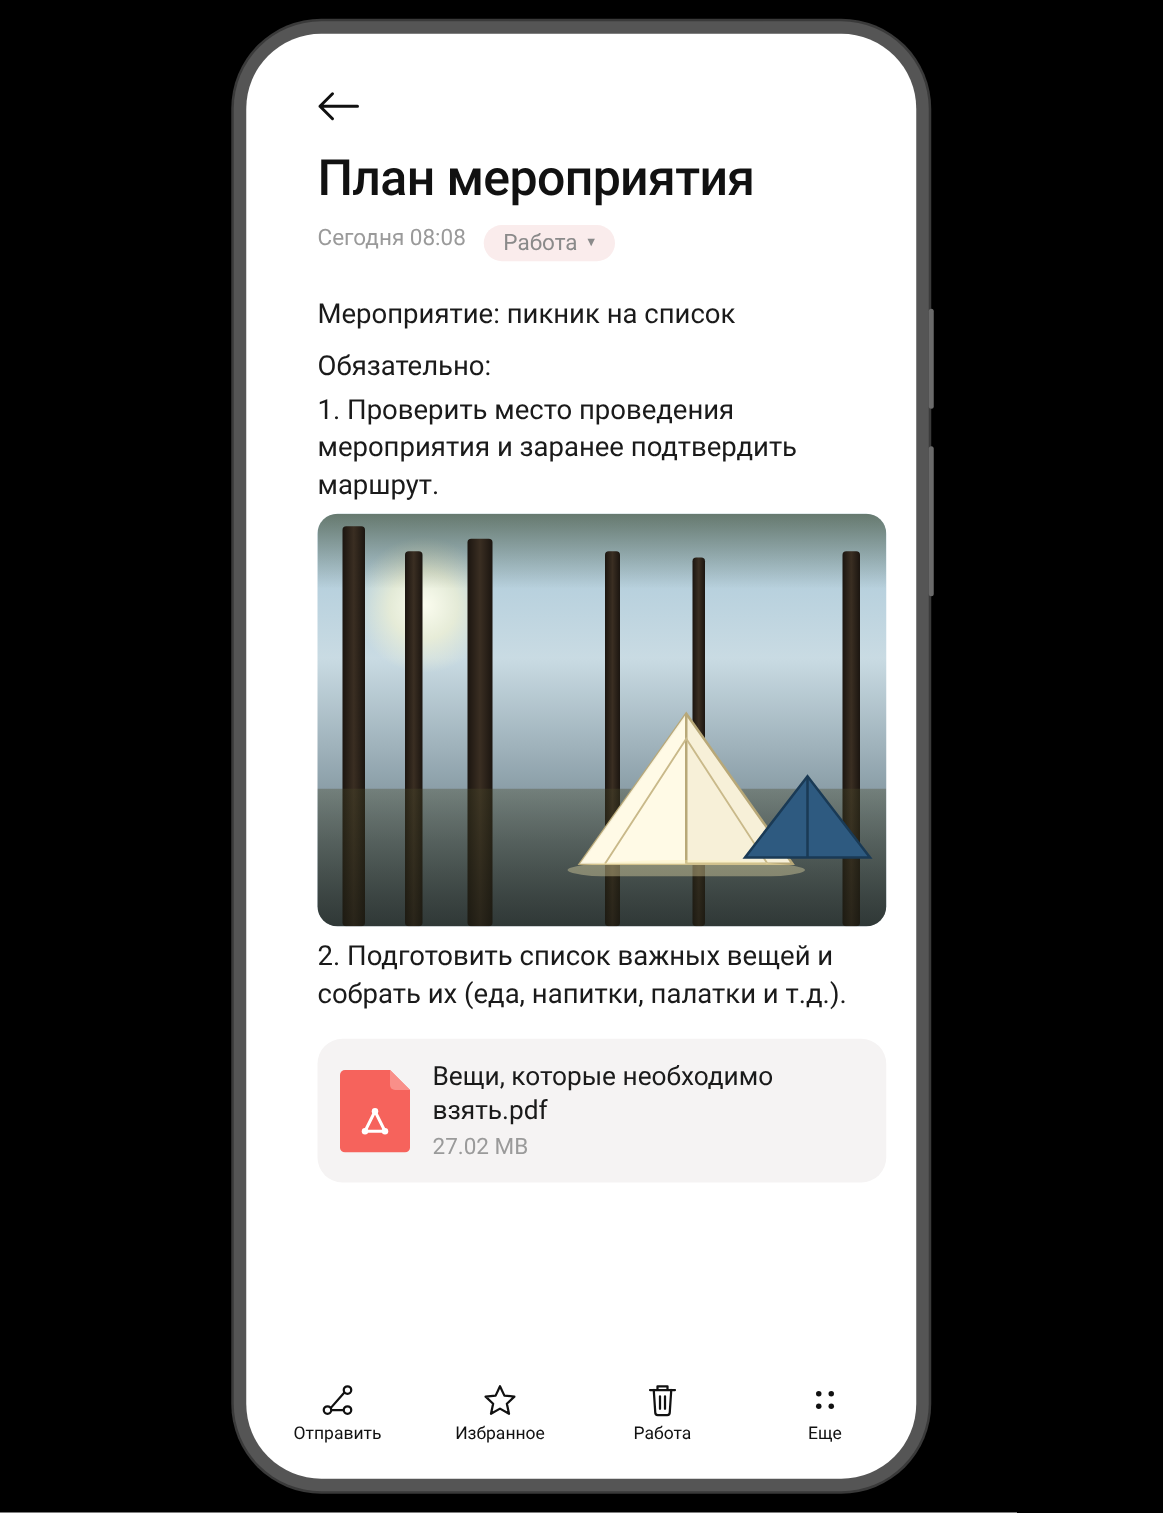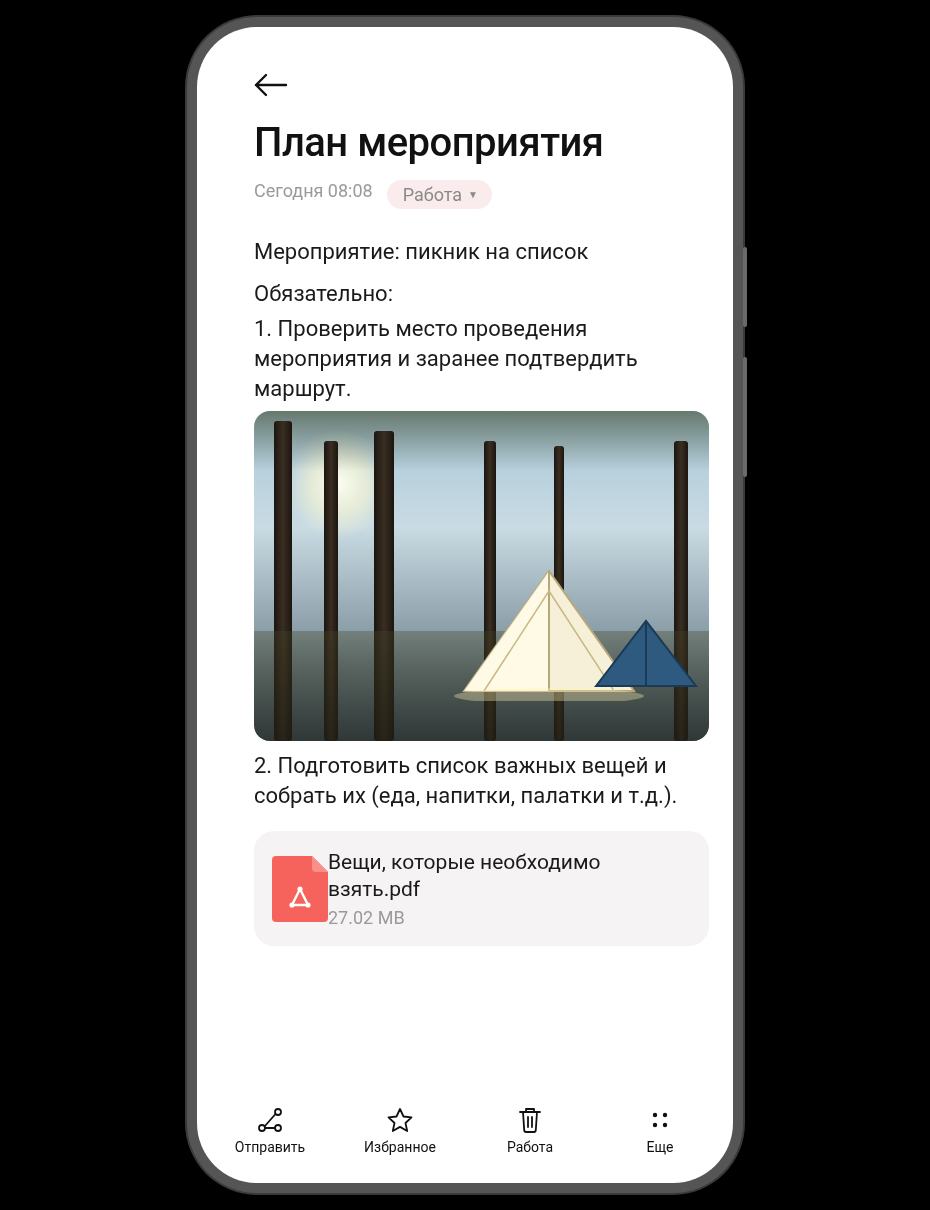"Вещи, которые необходимо взять.pdf" .attach-card { gap: none -> 18px }
